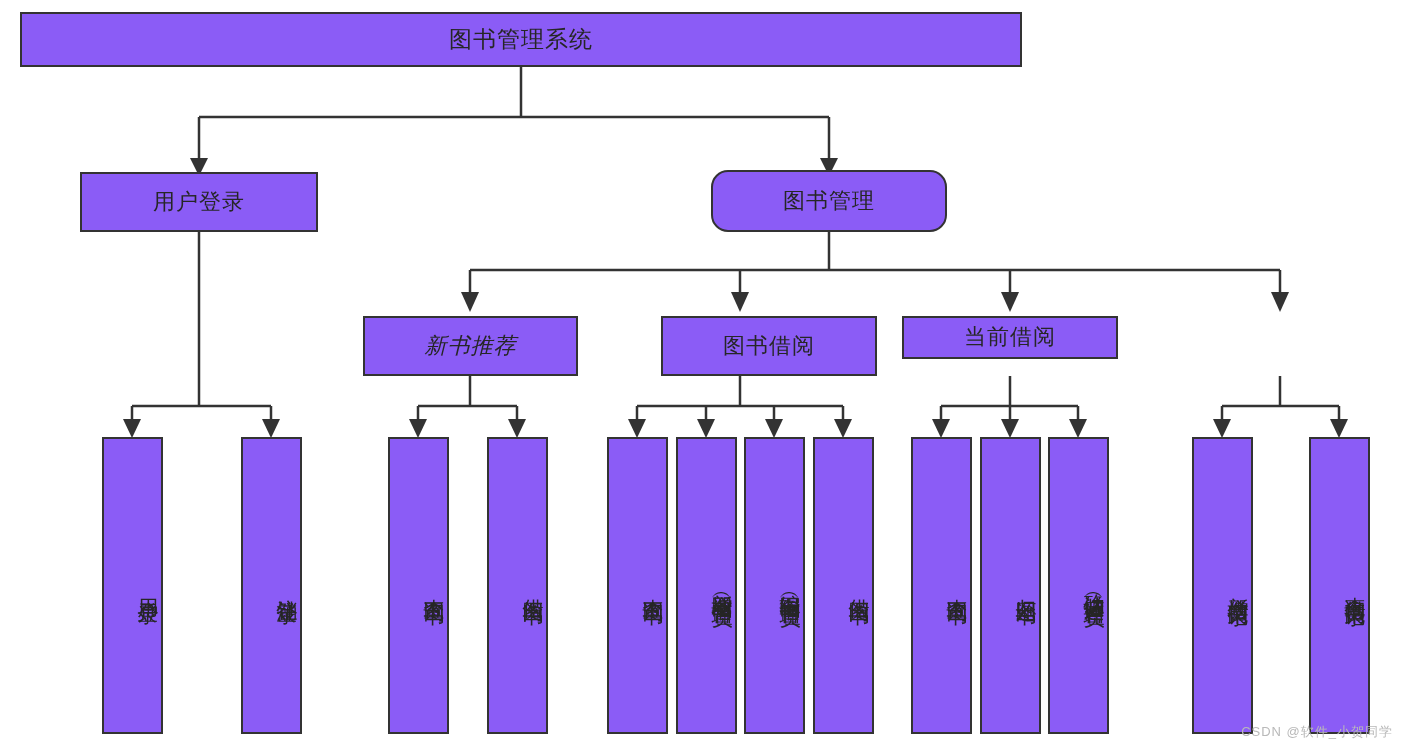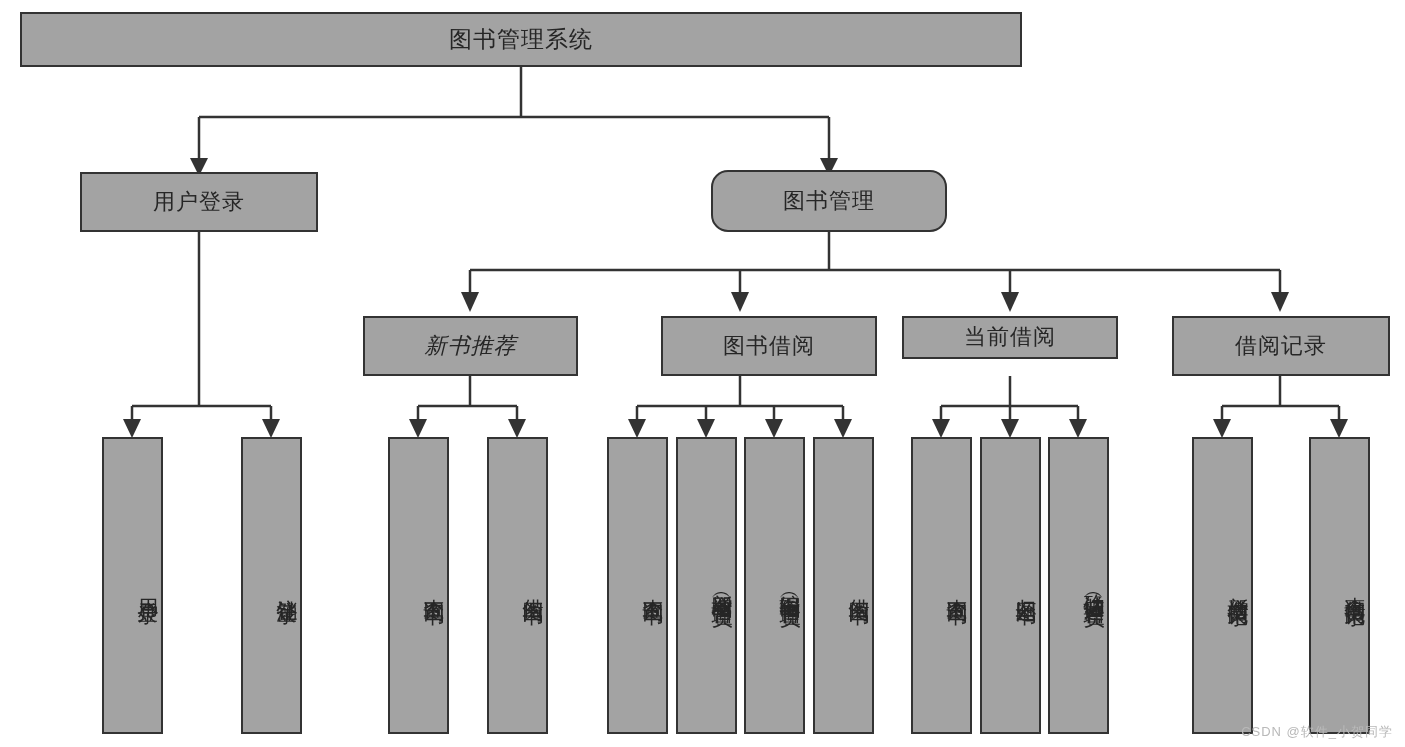"图书管理系统" .node { background: #a3a3a3 -> #8b5cf6 }
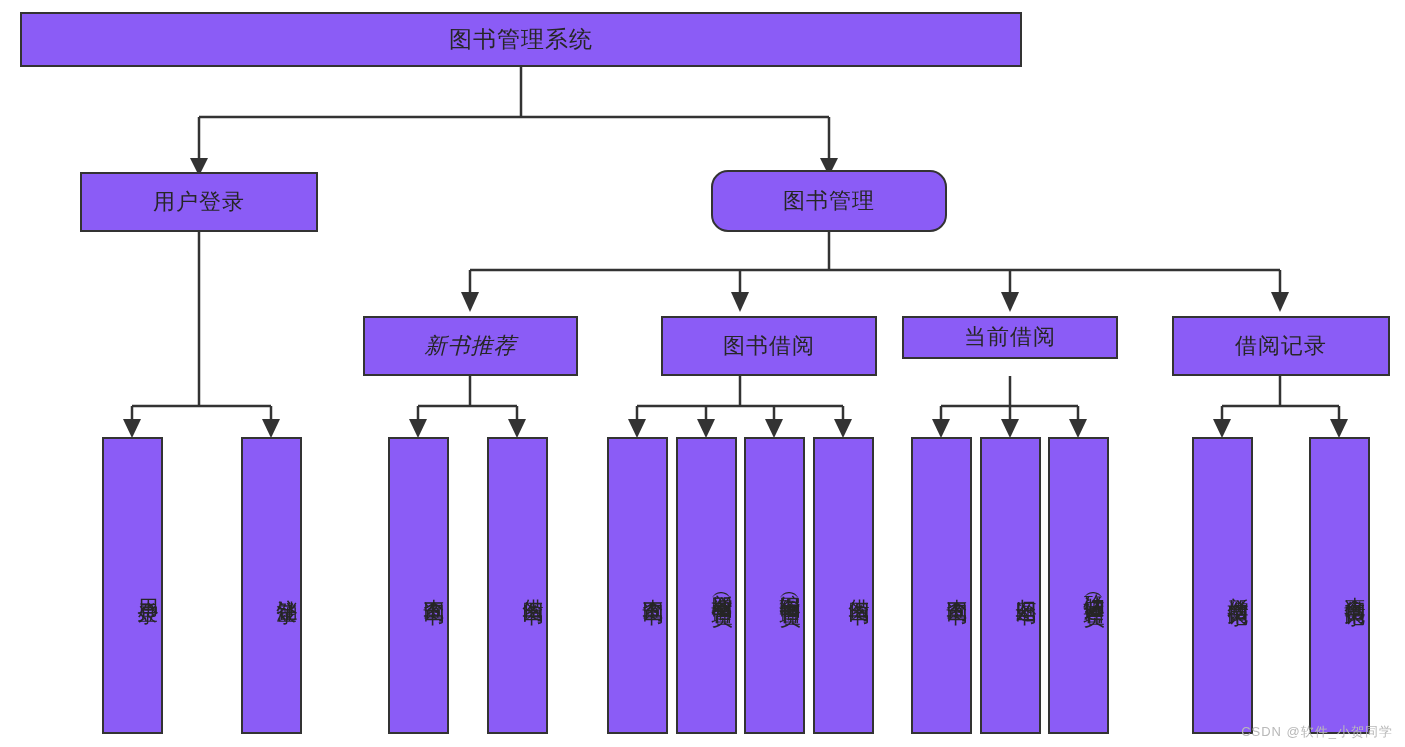"借阅记录" div.node { html: <div>借阅记录</div> -> none }
